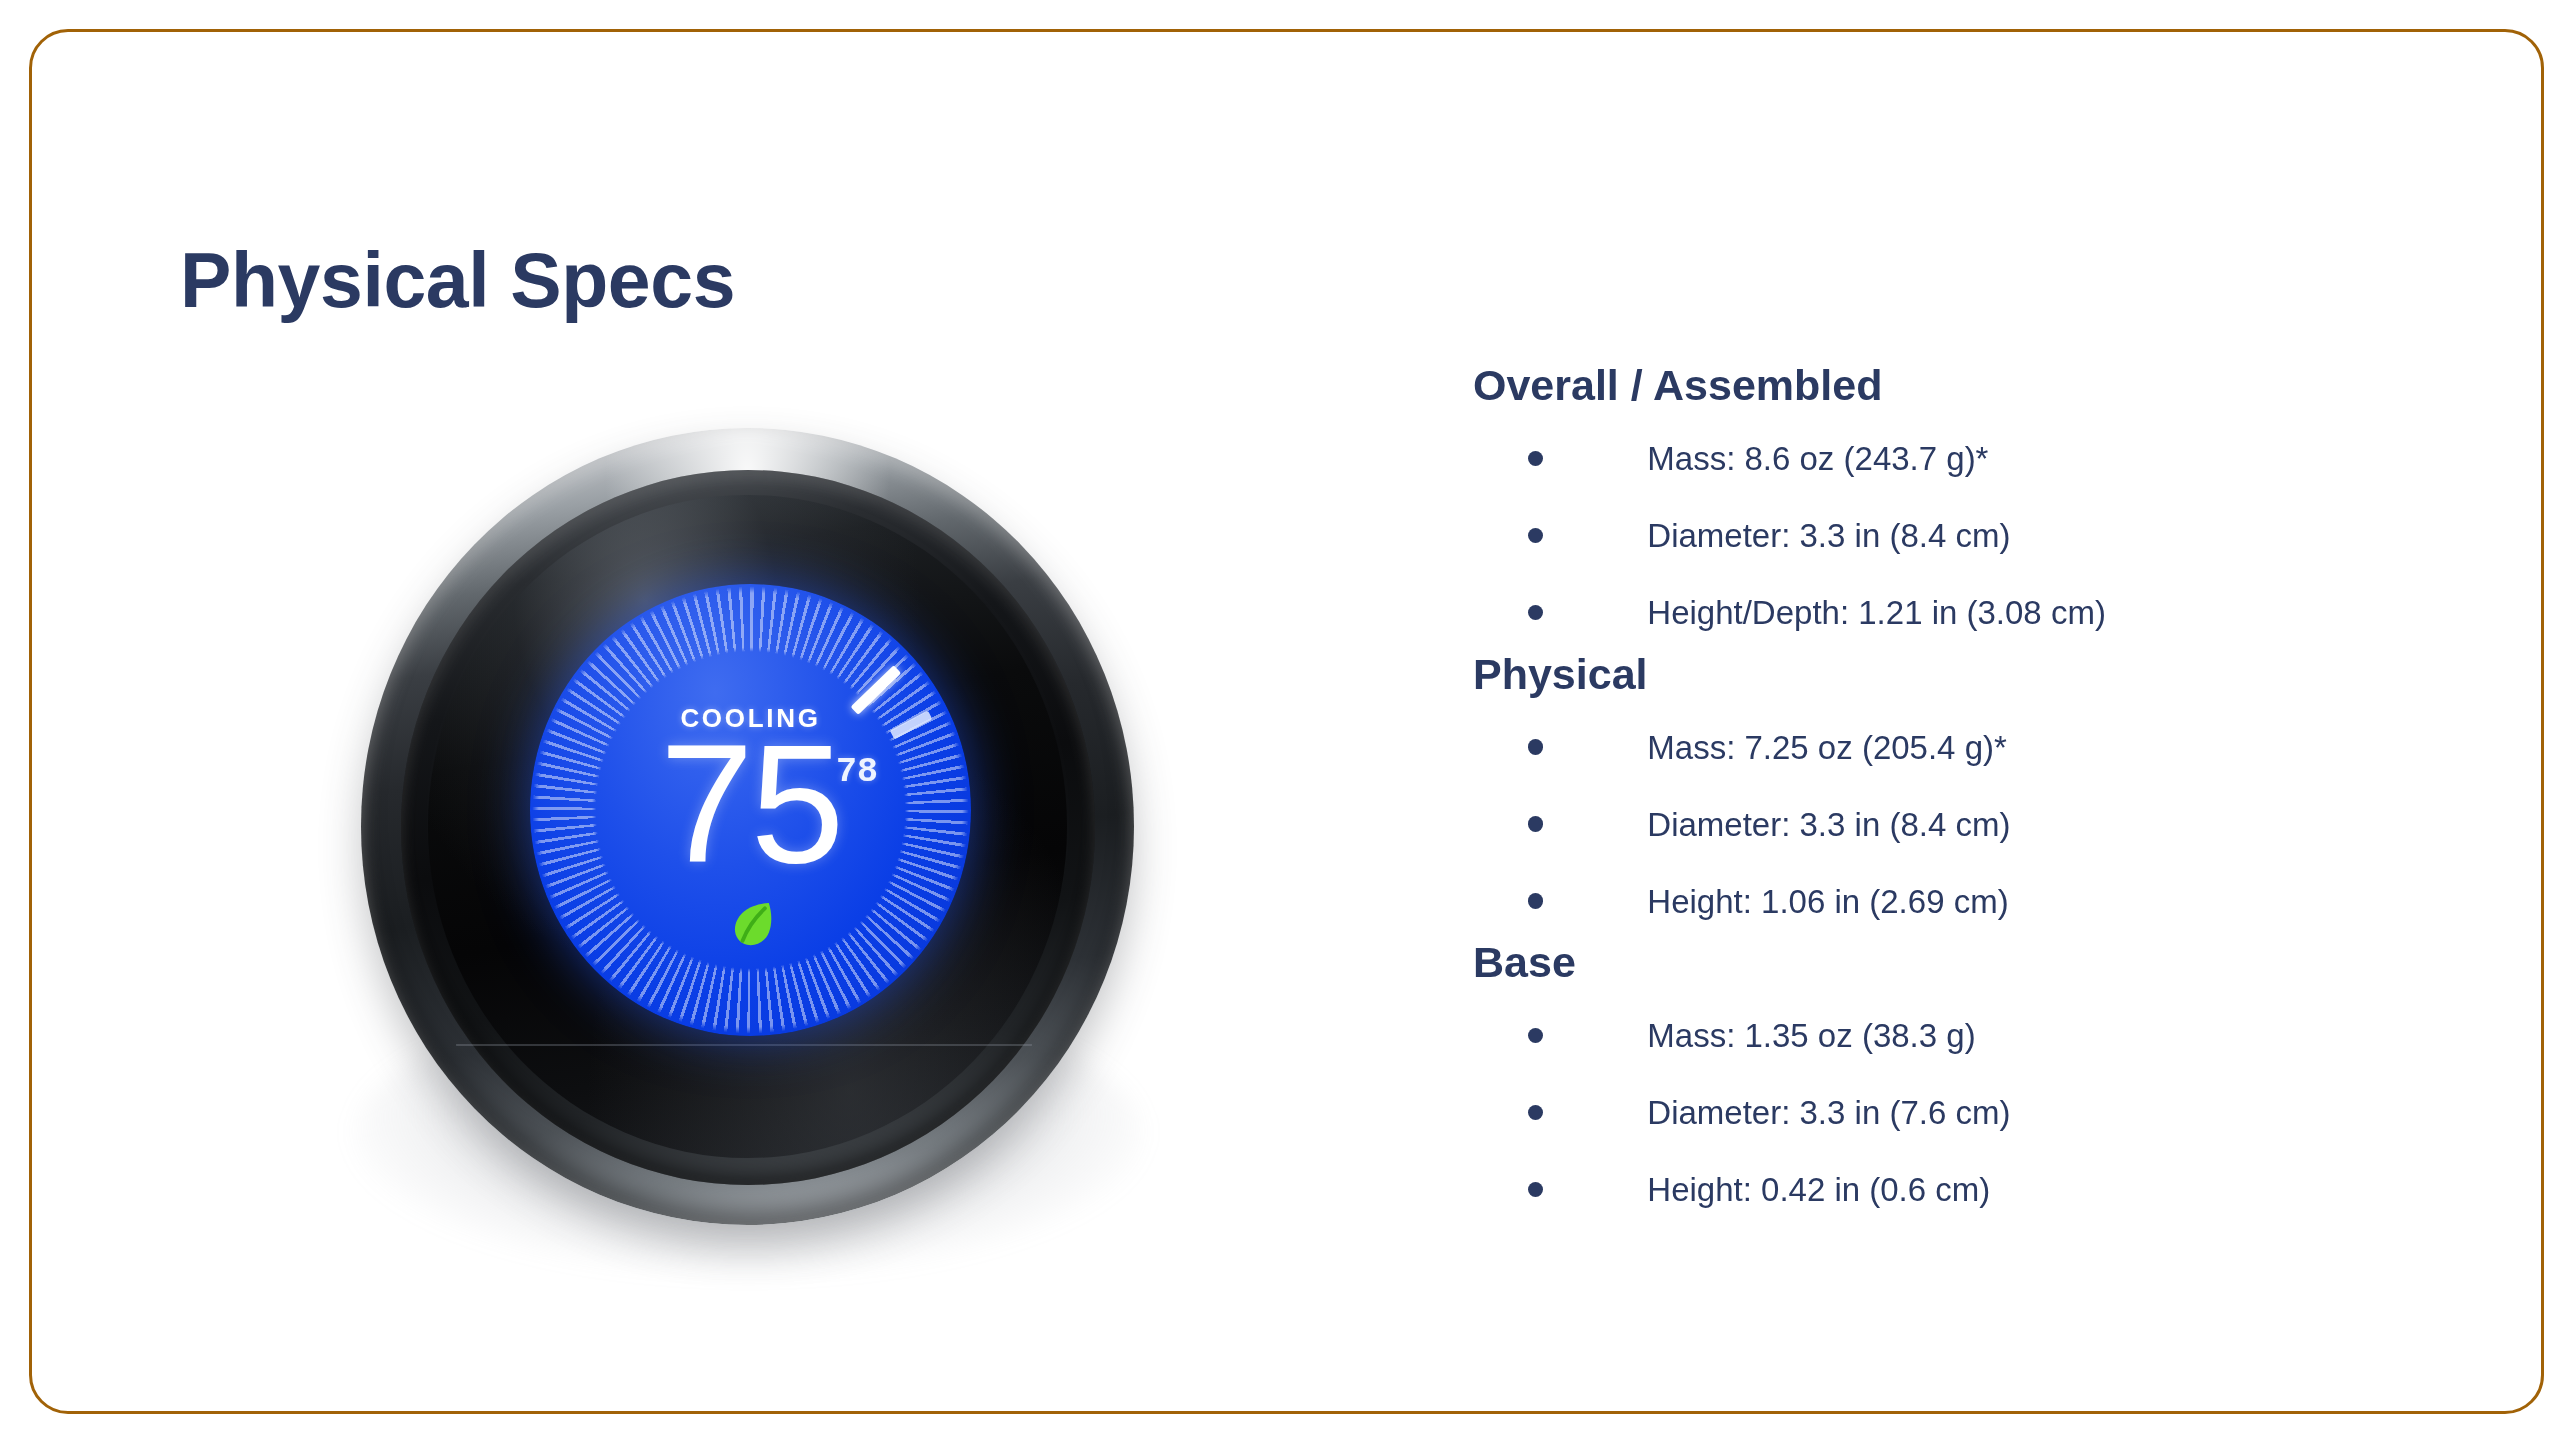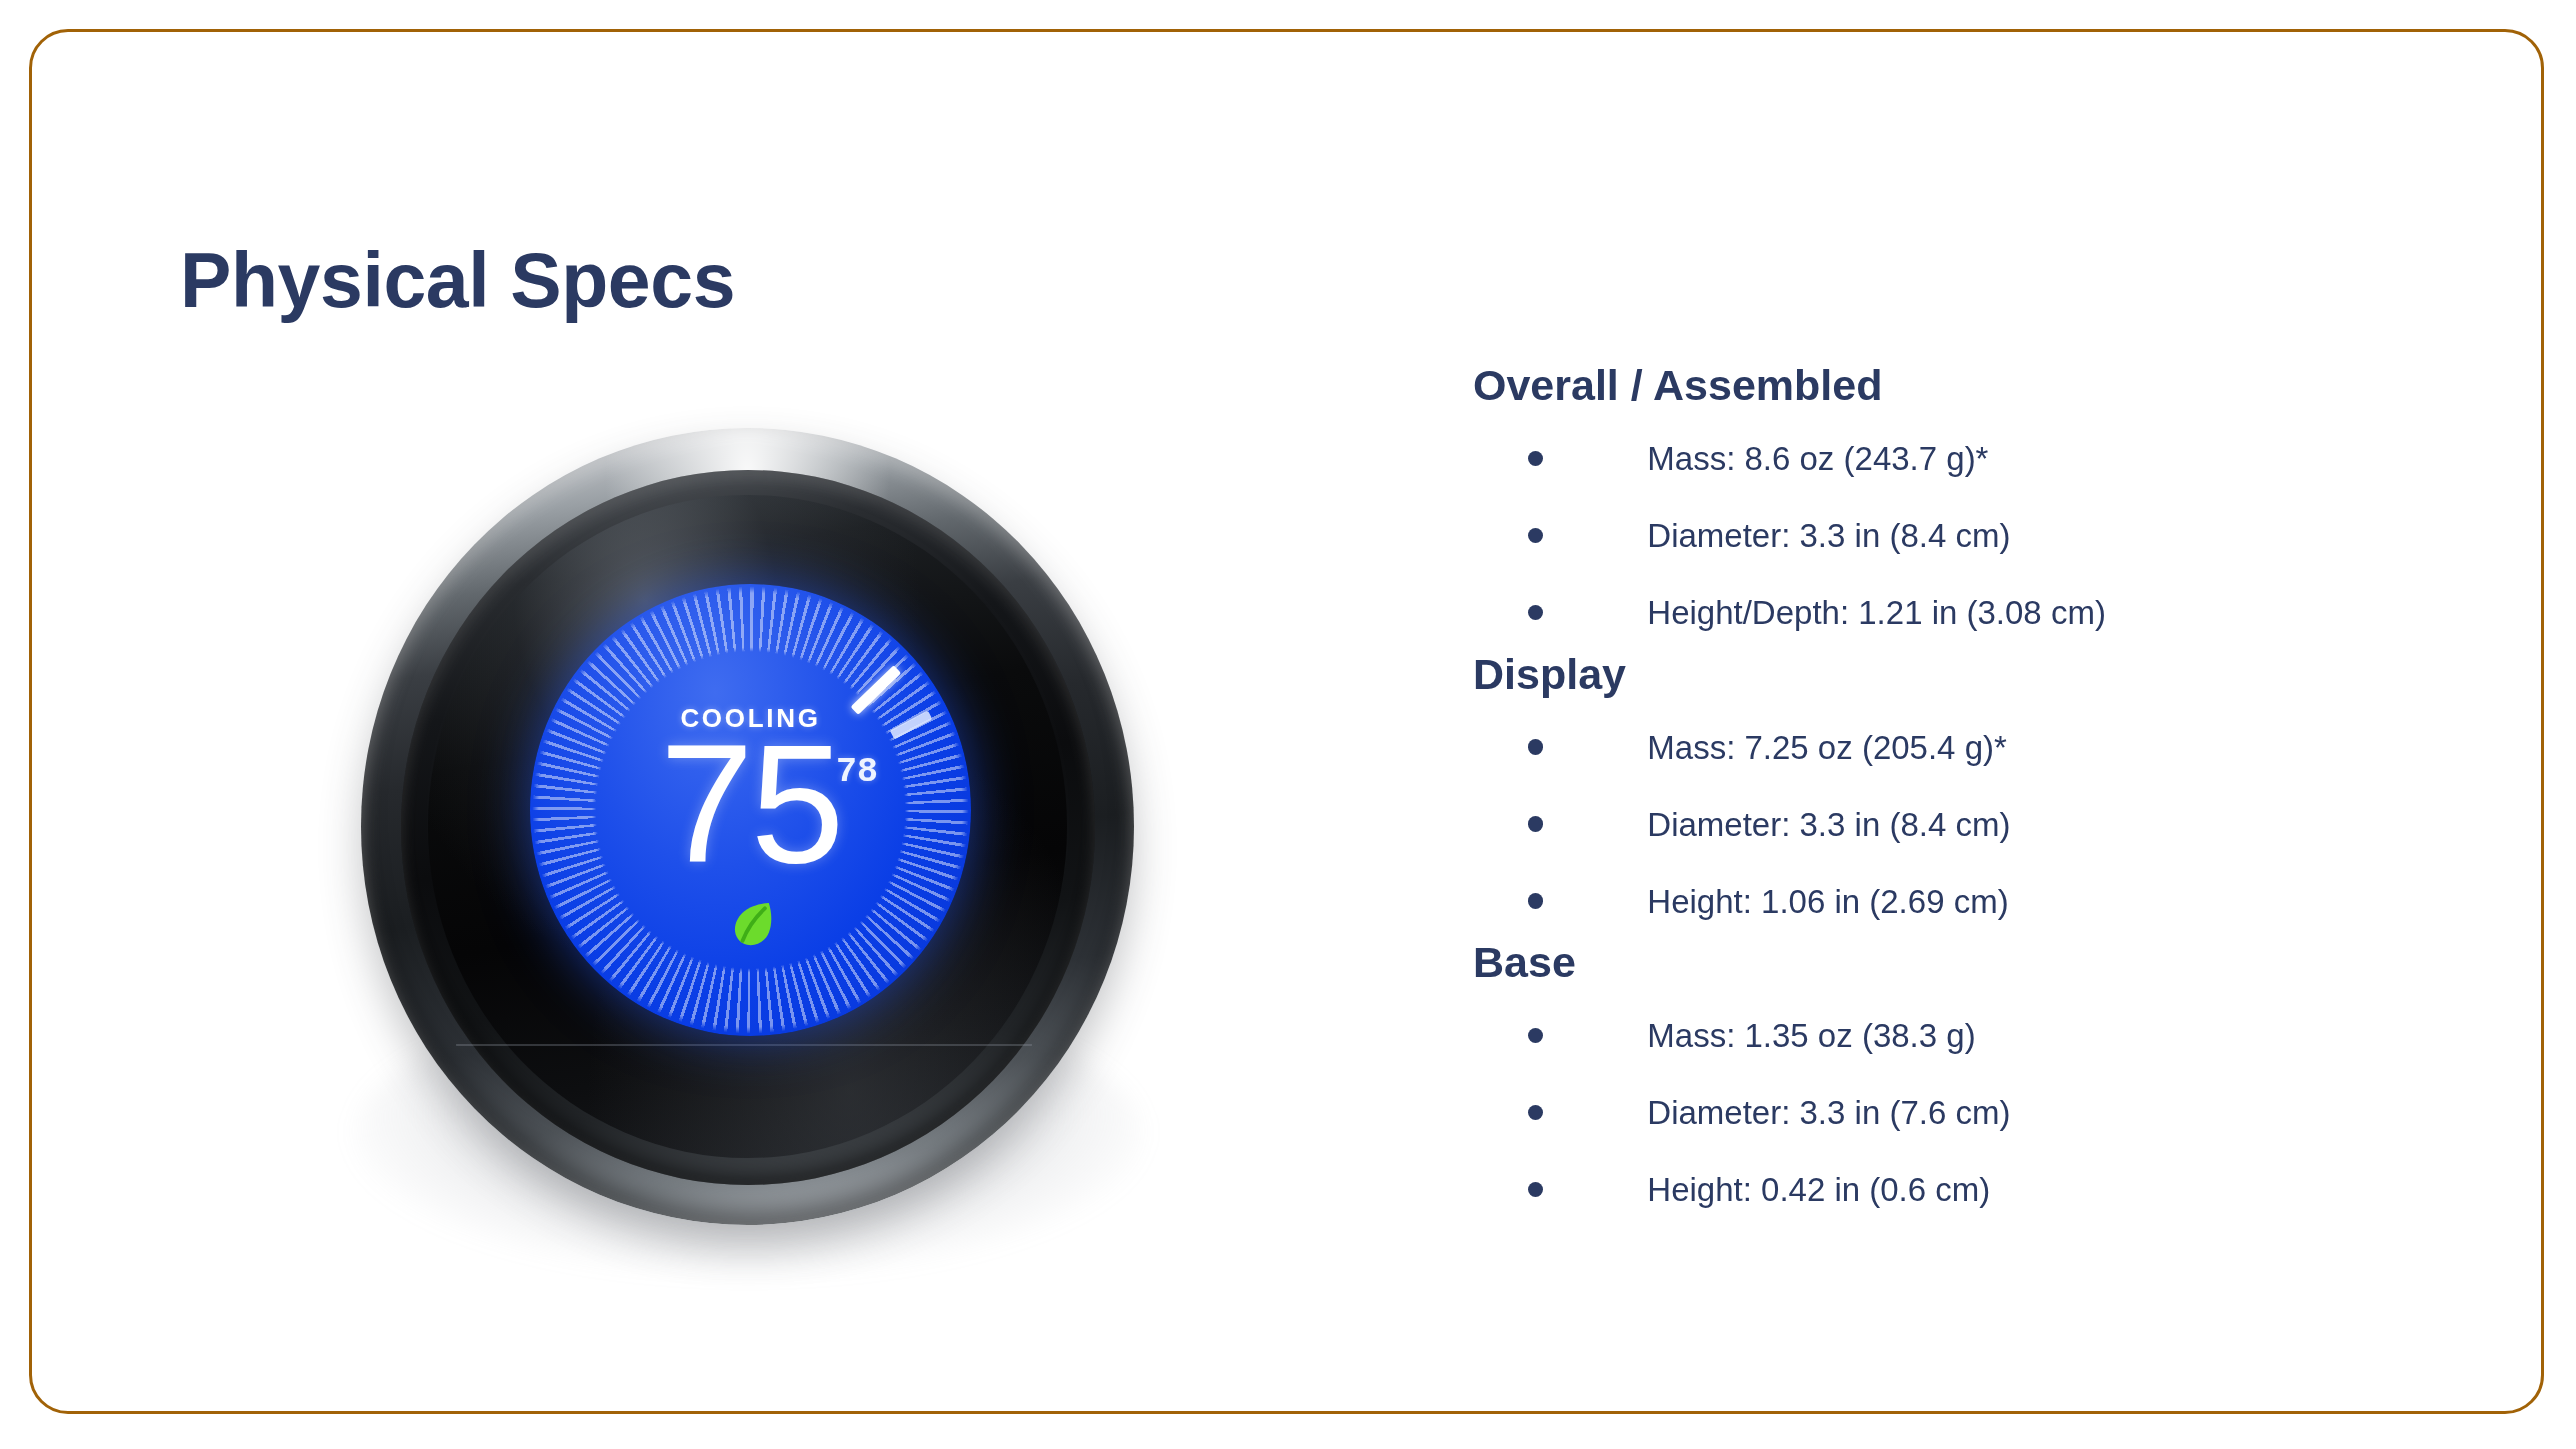"Display" div.spec-heading { text: Display -> Physical }
